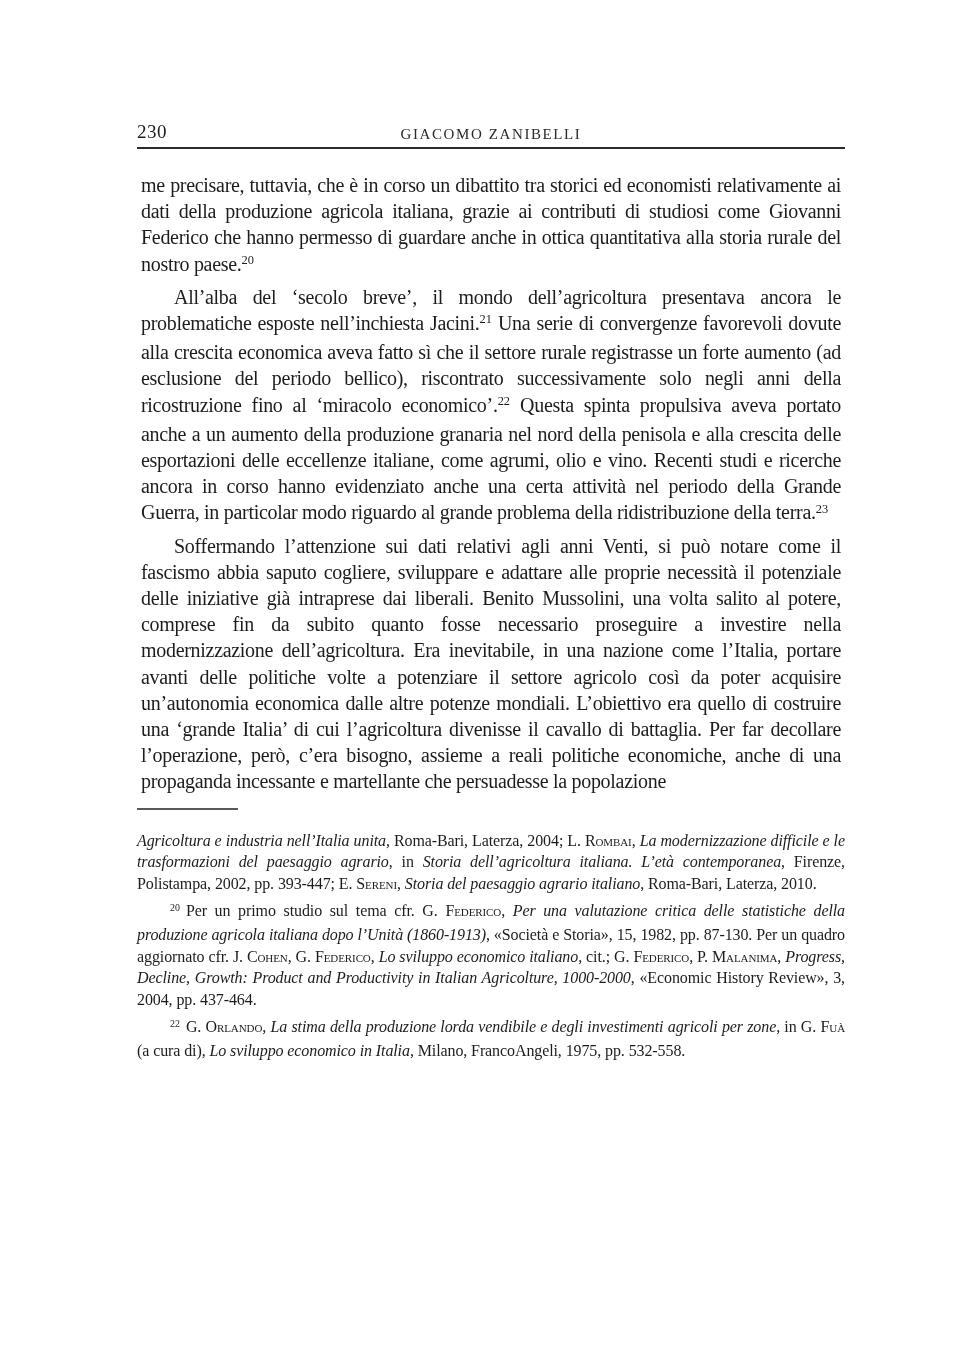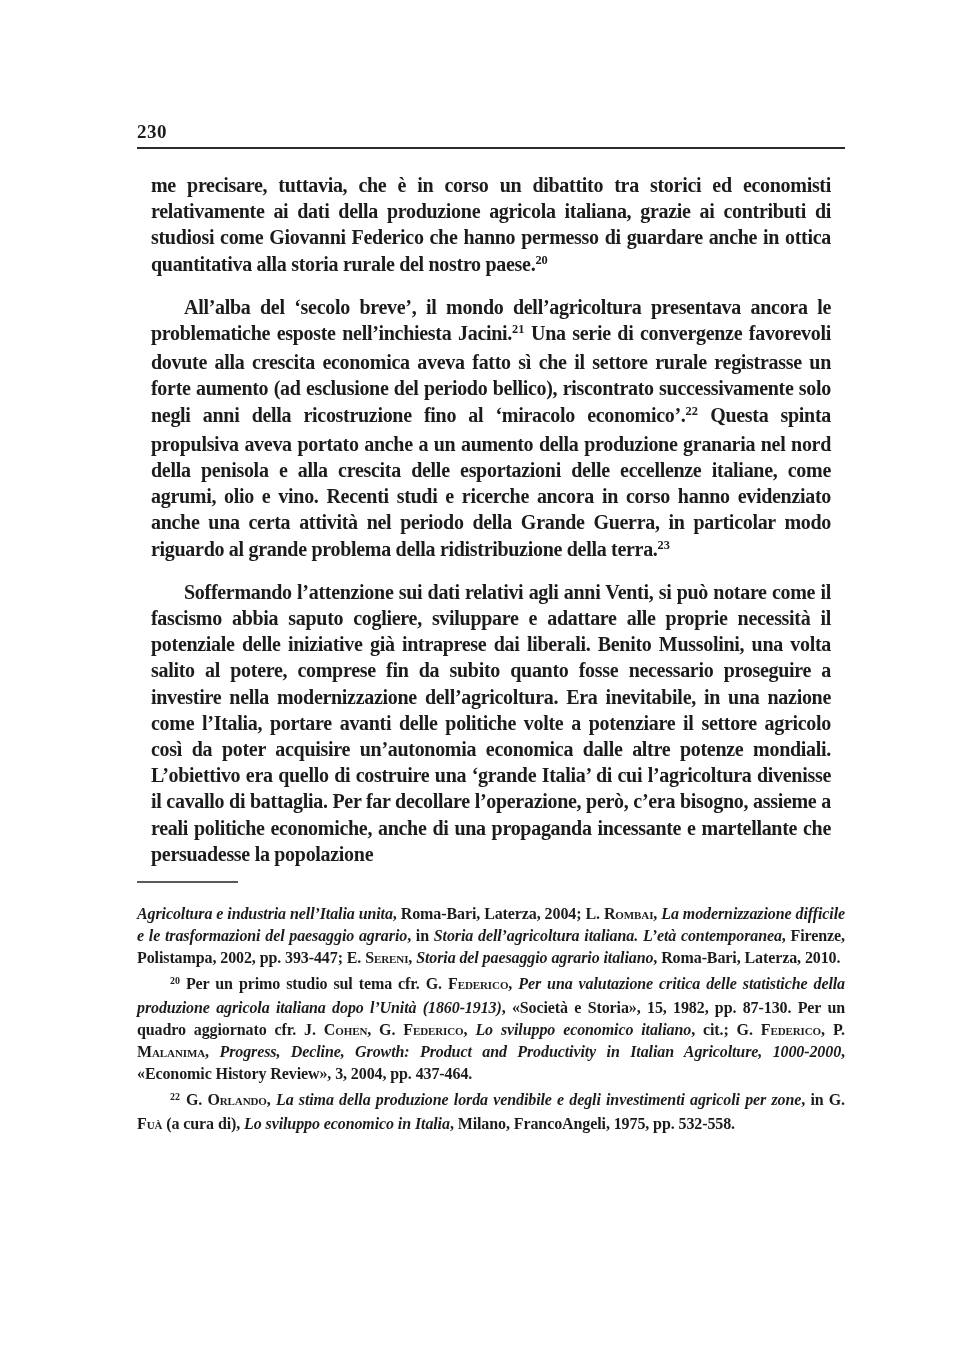"230" .content { font-weight: bold -> none }
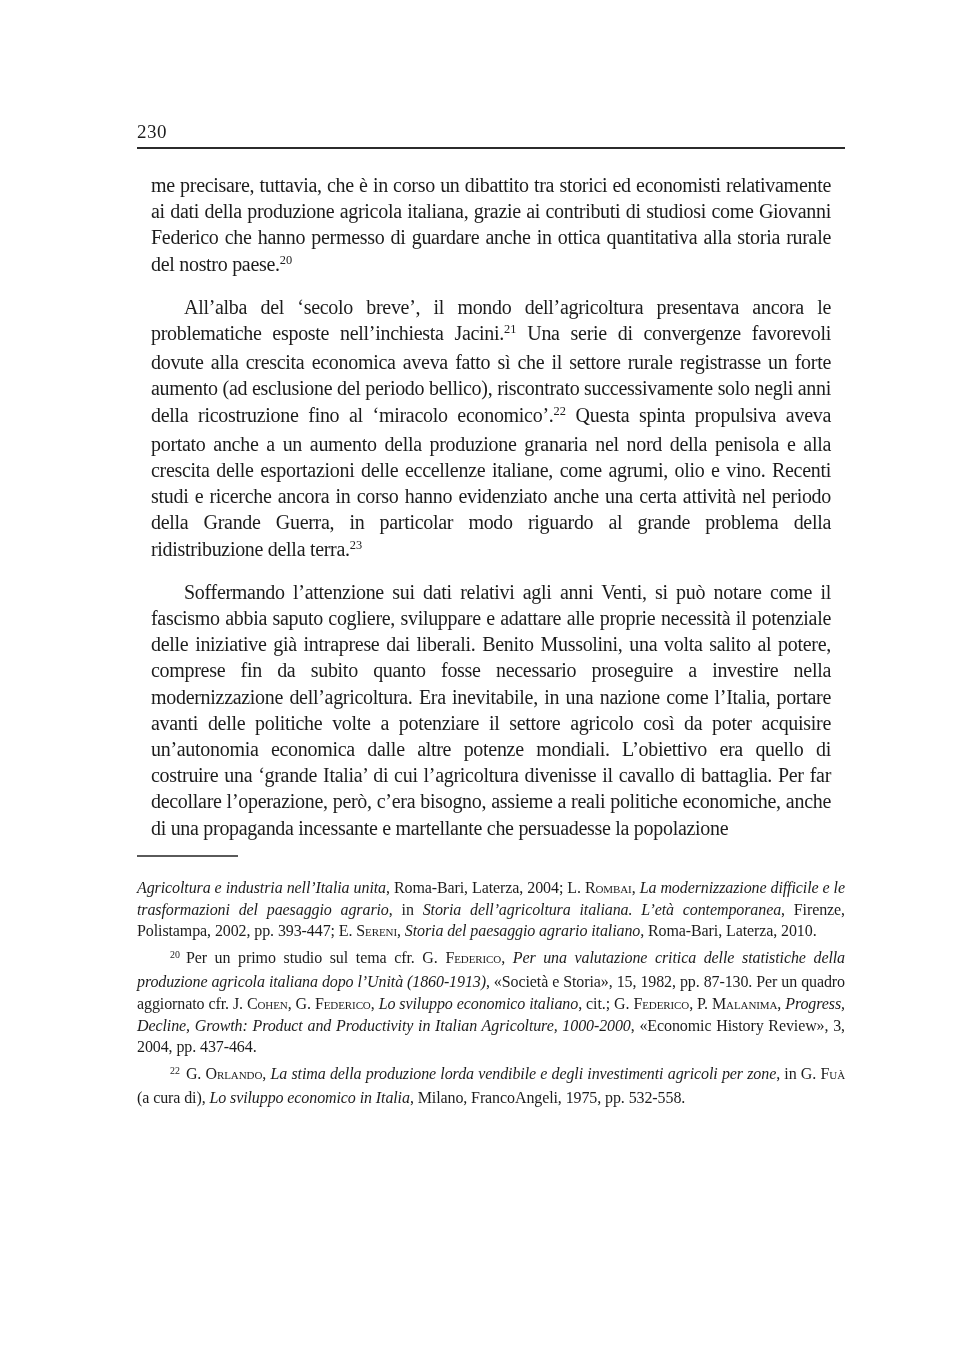"GIACOMO ZANIBELLI" span.running-title { html: none -> <span>GIACOMO ZANIBELLI</span> }
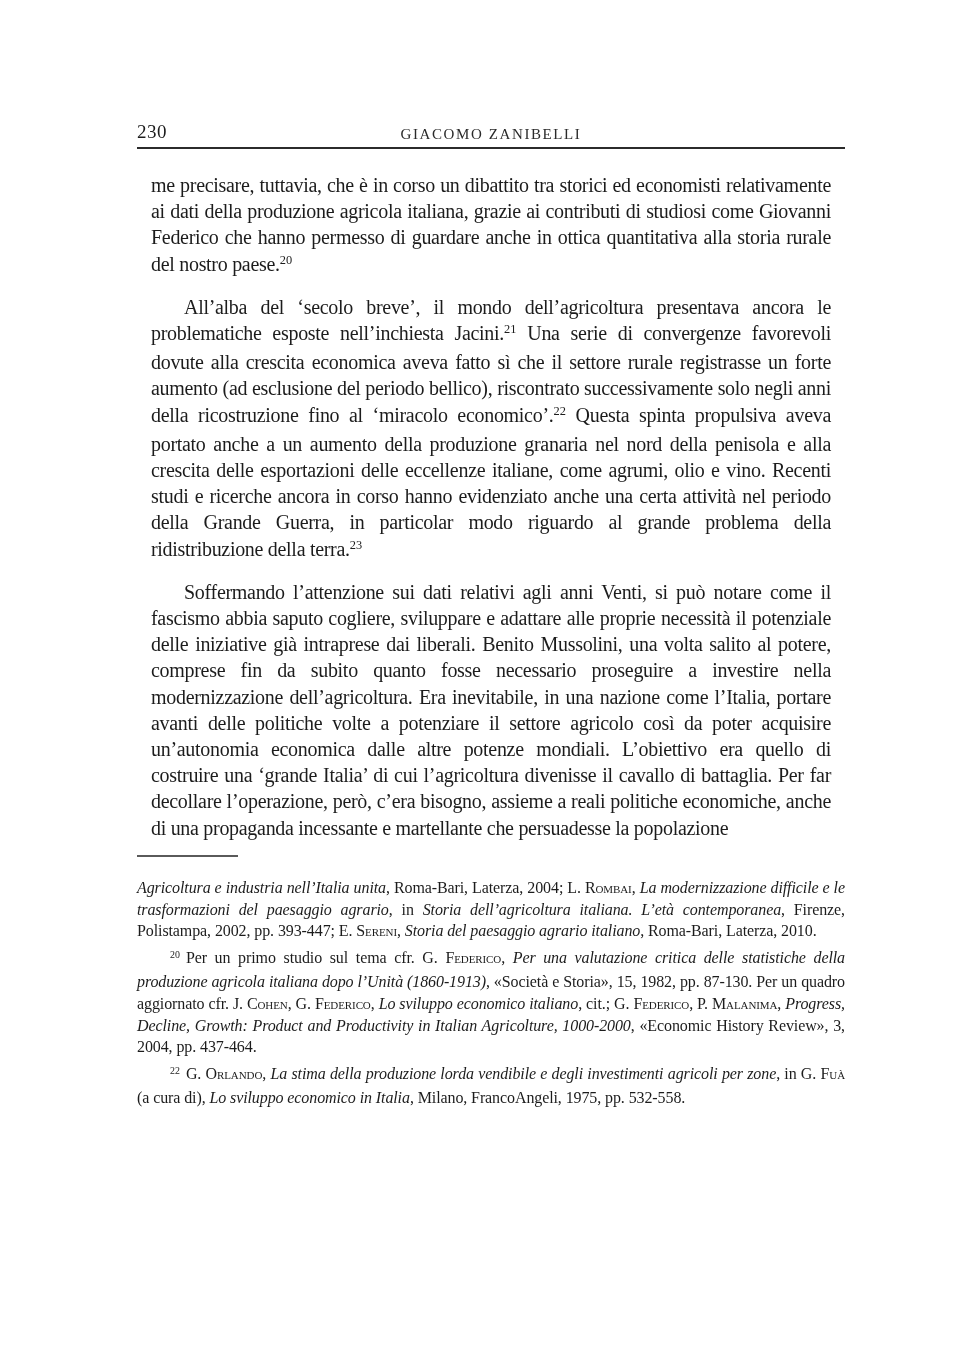"me precisare, tuttavia, che è" .para { margin: 14px -> 4px }
